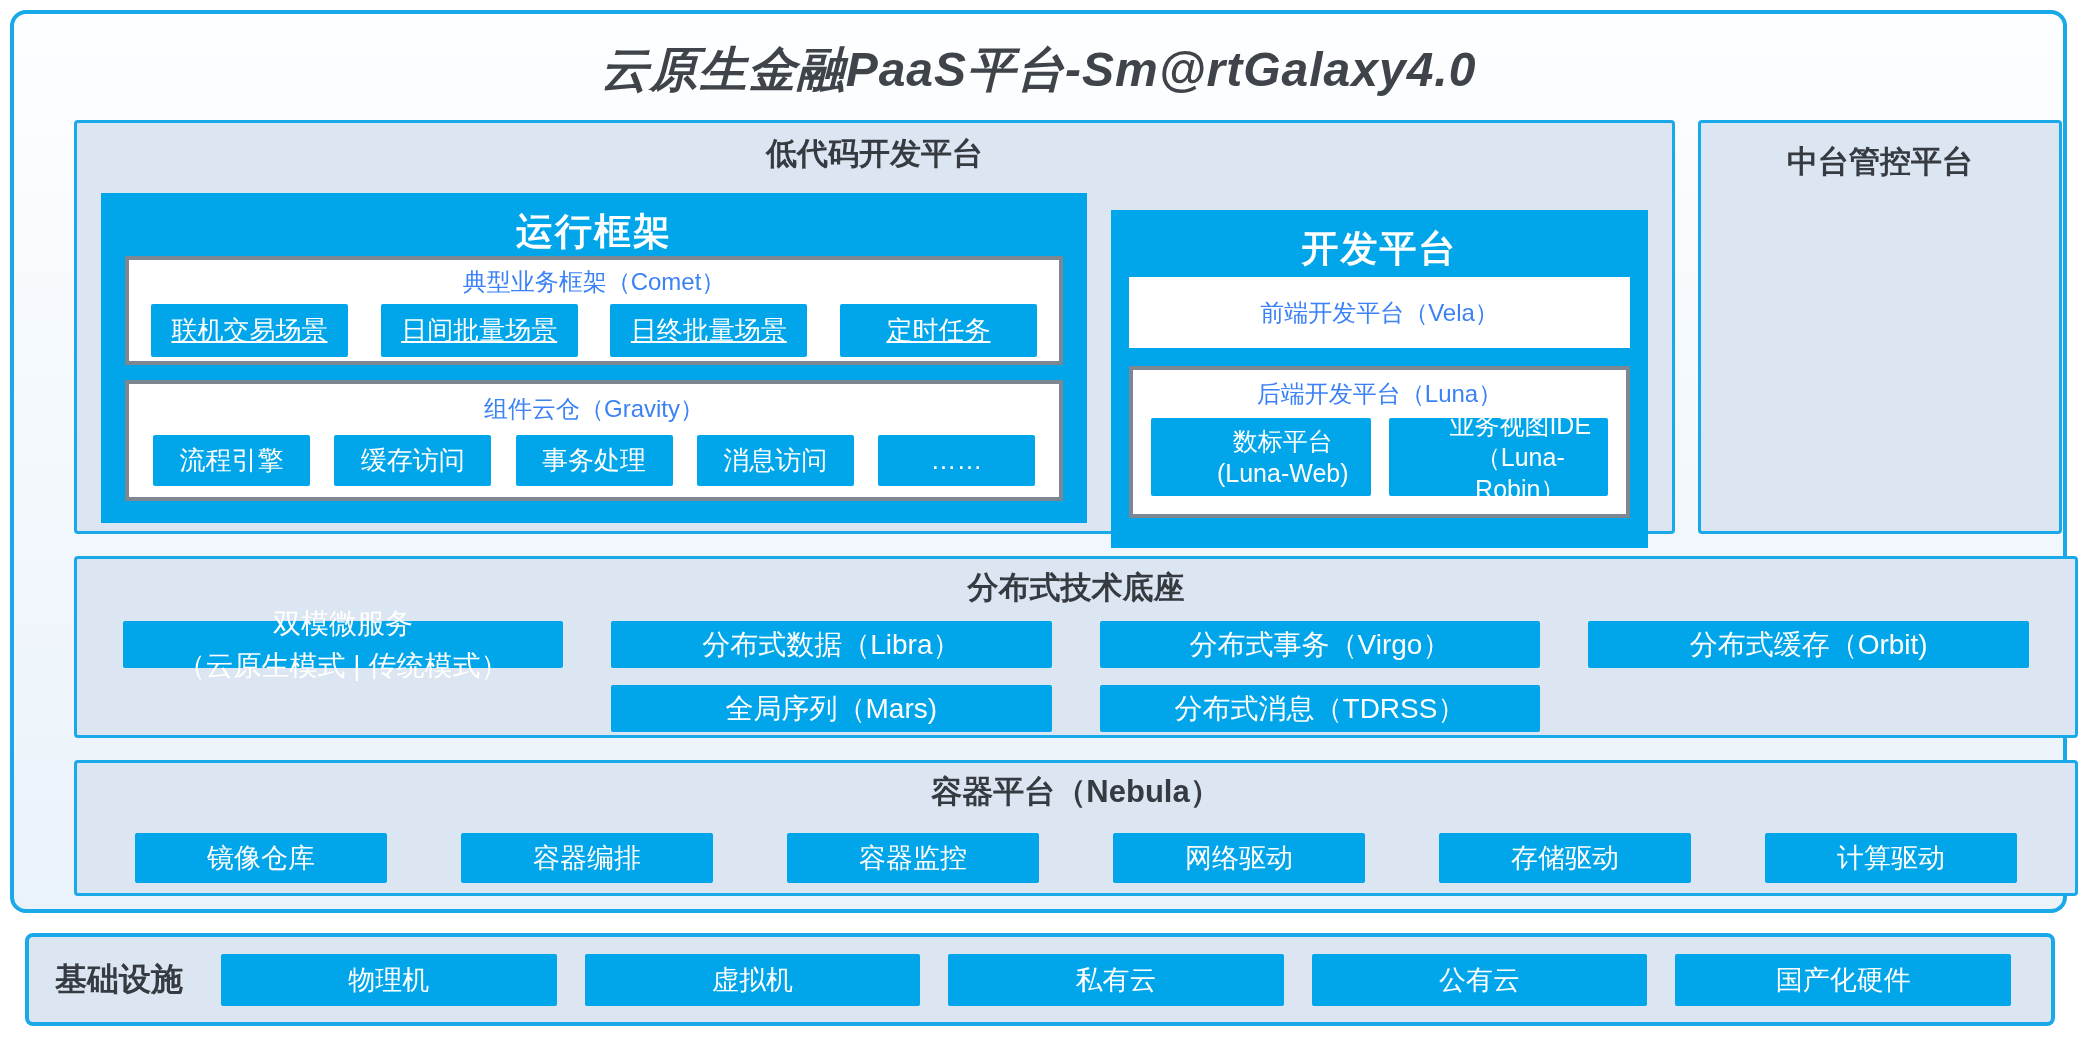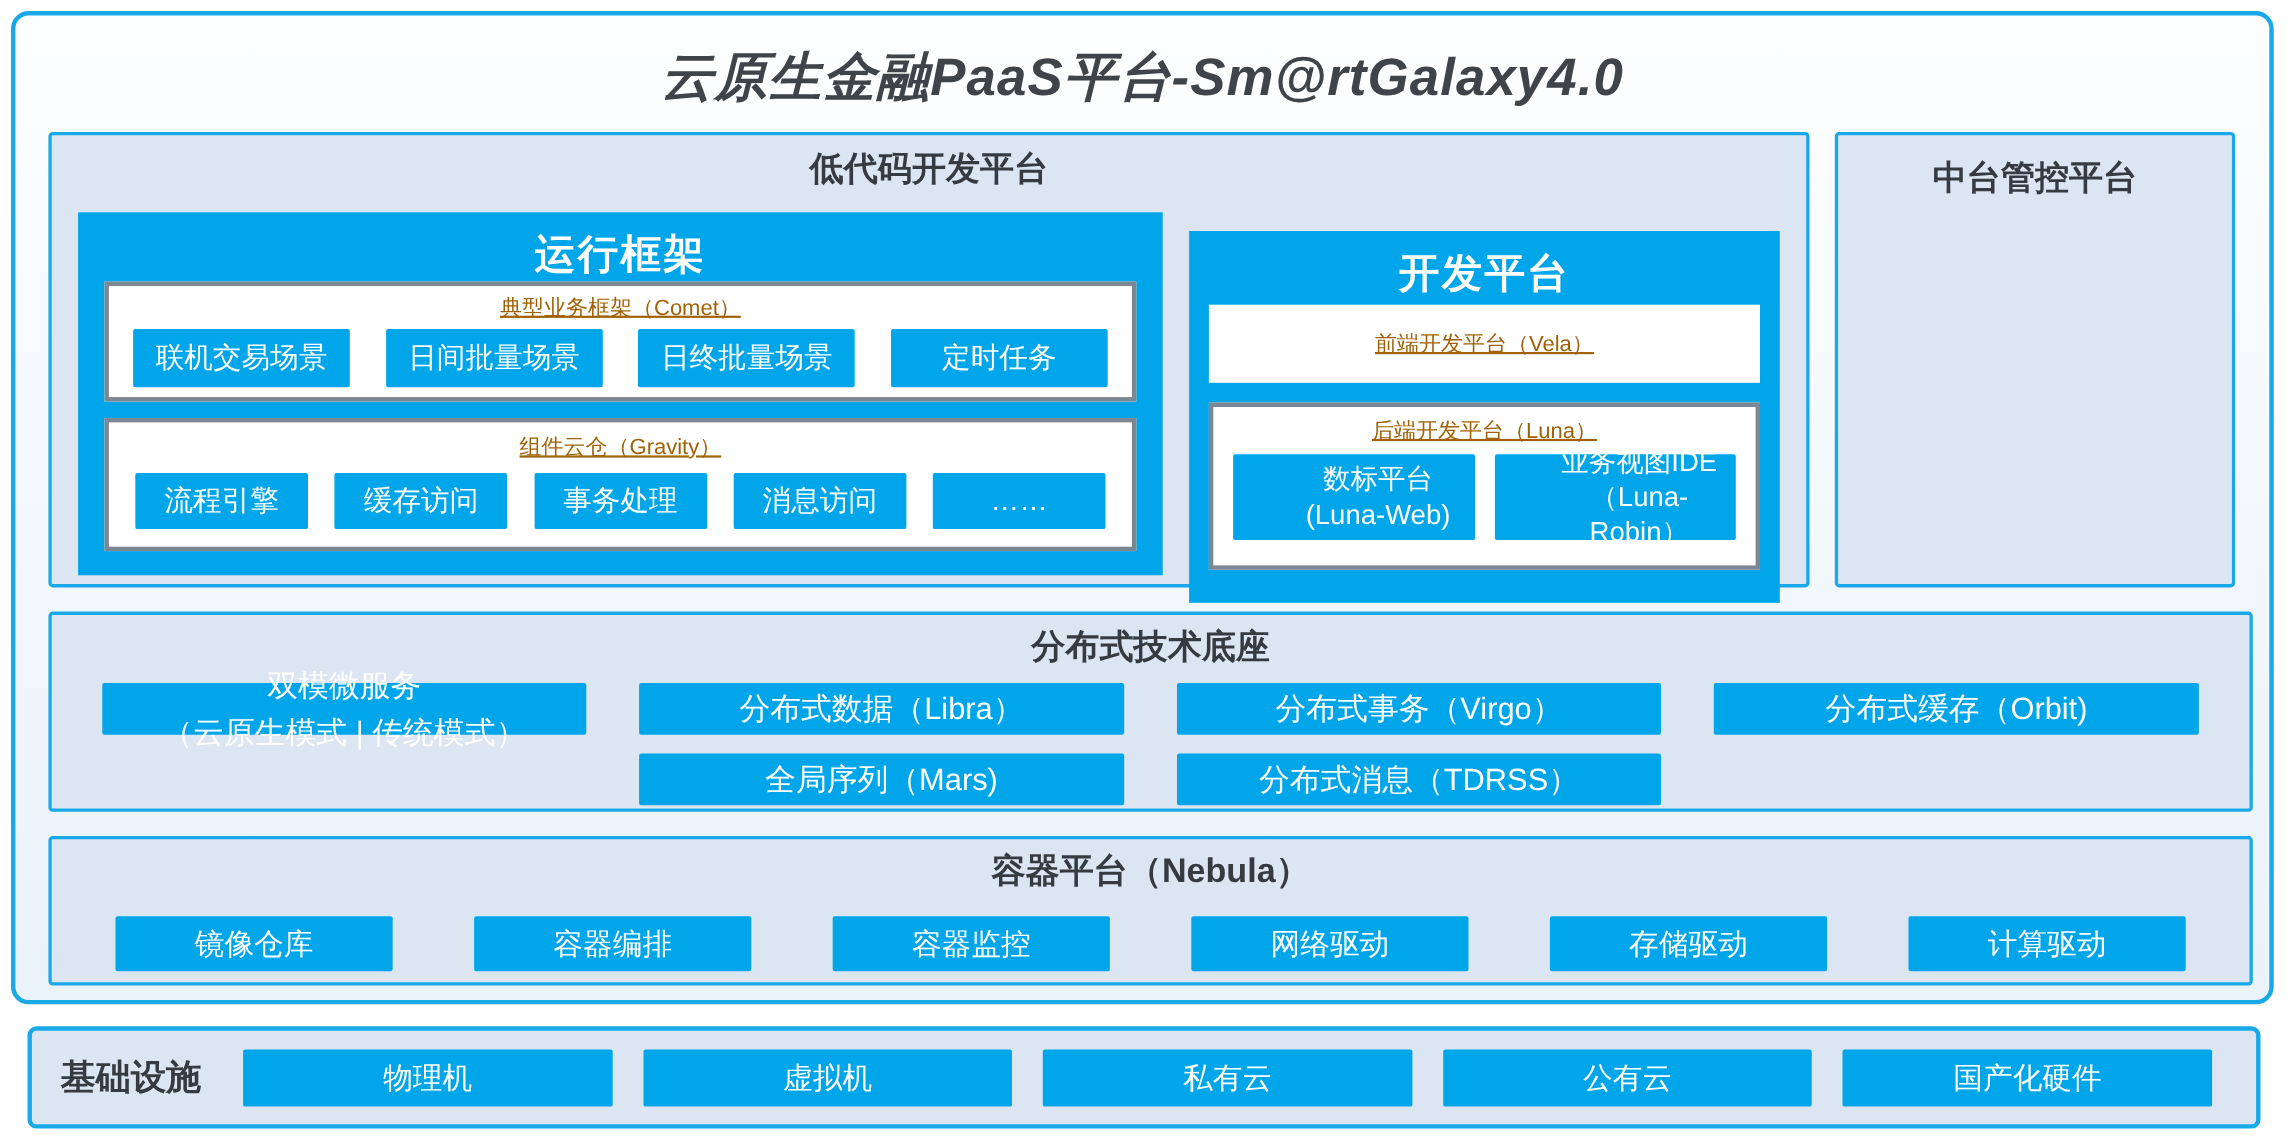"低代码开发平台" .sec { margin-left: none -> 30px }
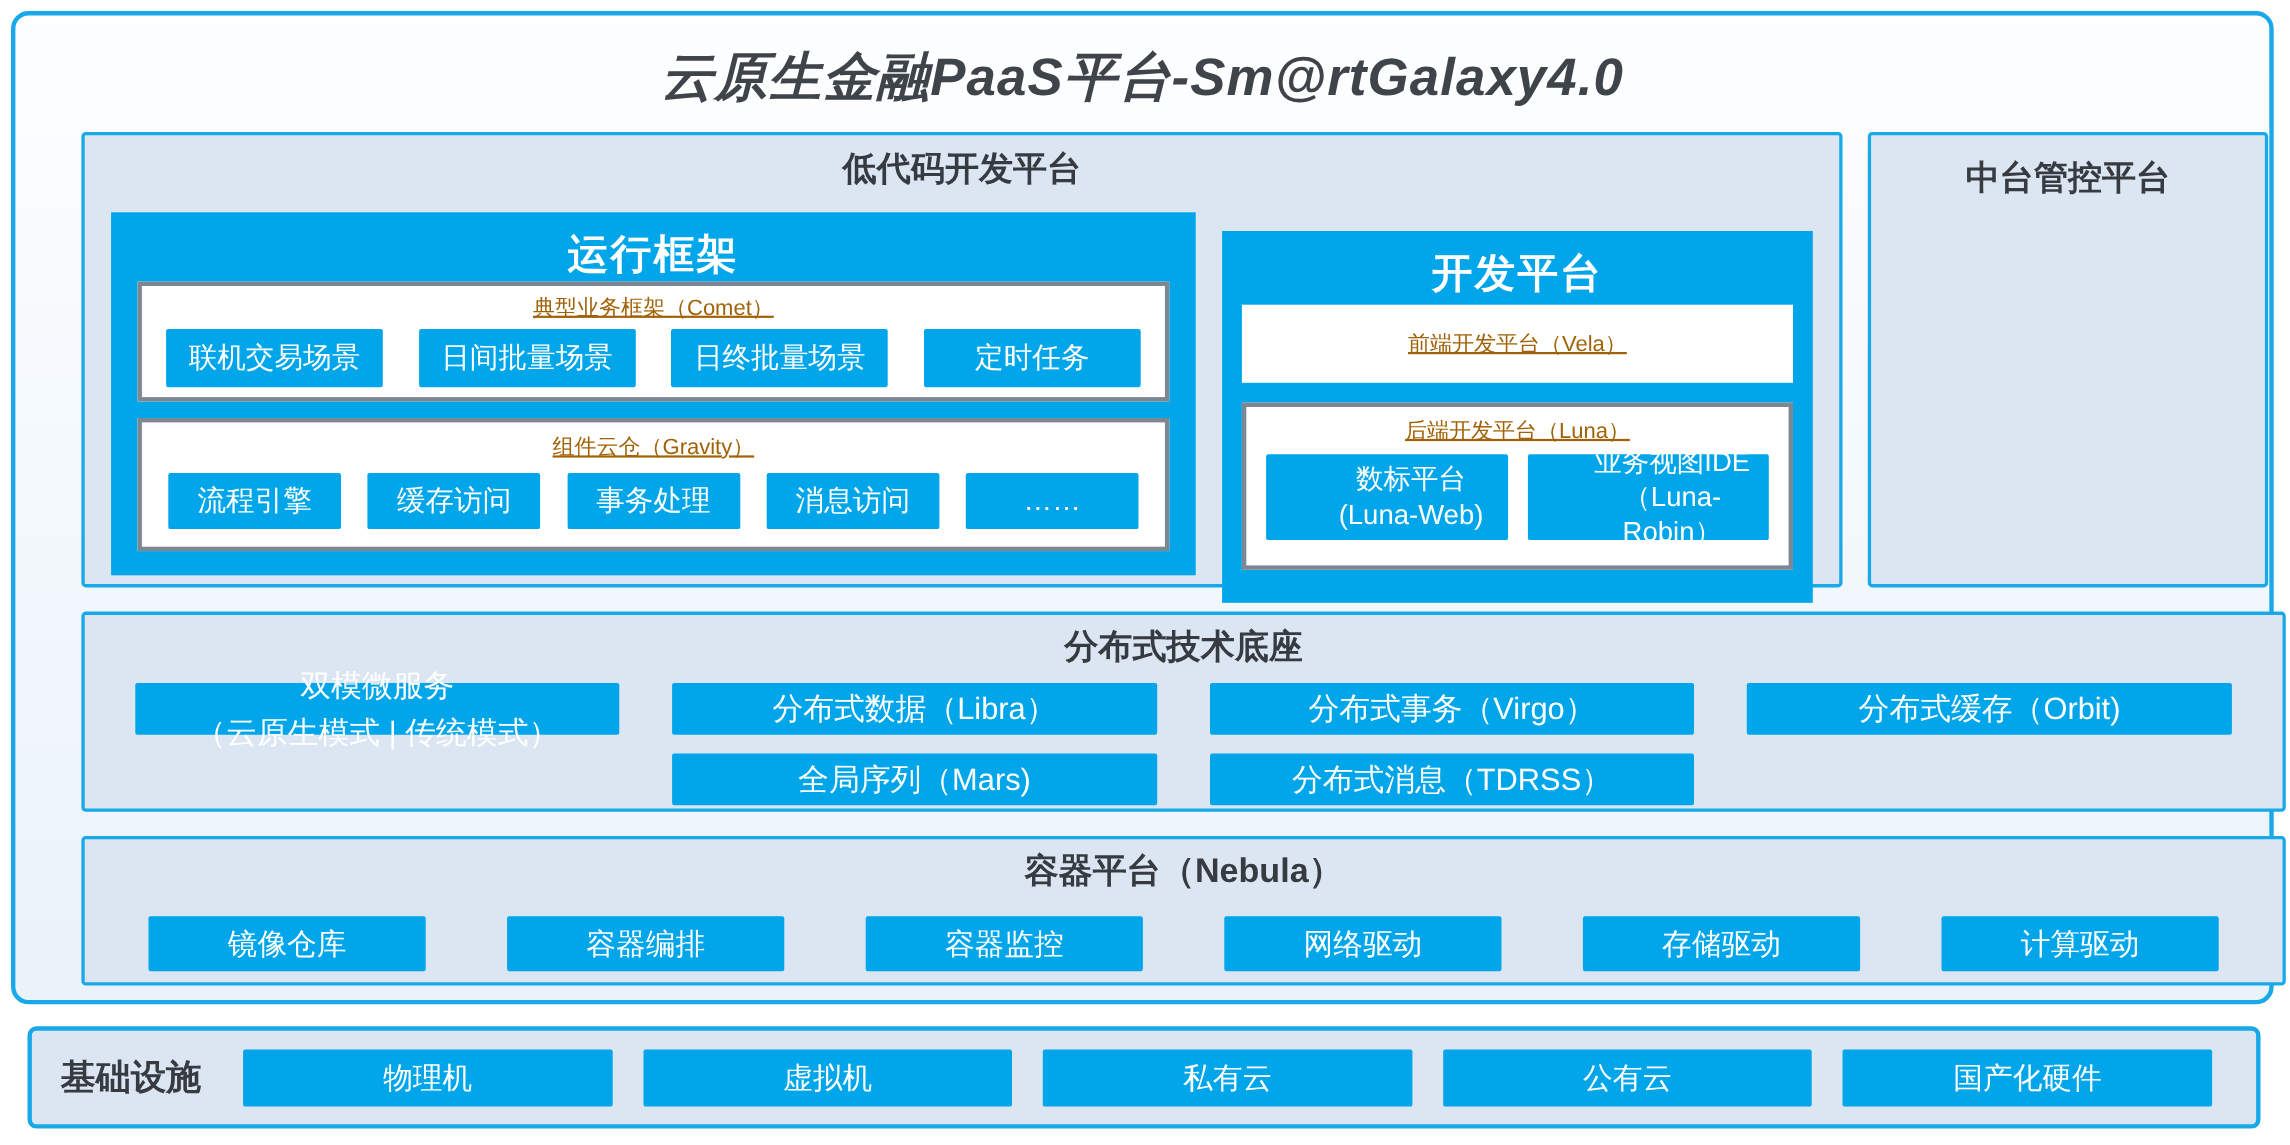"典型业务框架（Comet）" .wb-title { color: #a16207 -> #3b82f6; font-size: 20px -> 24px; text-decoration: underline -> none }
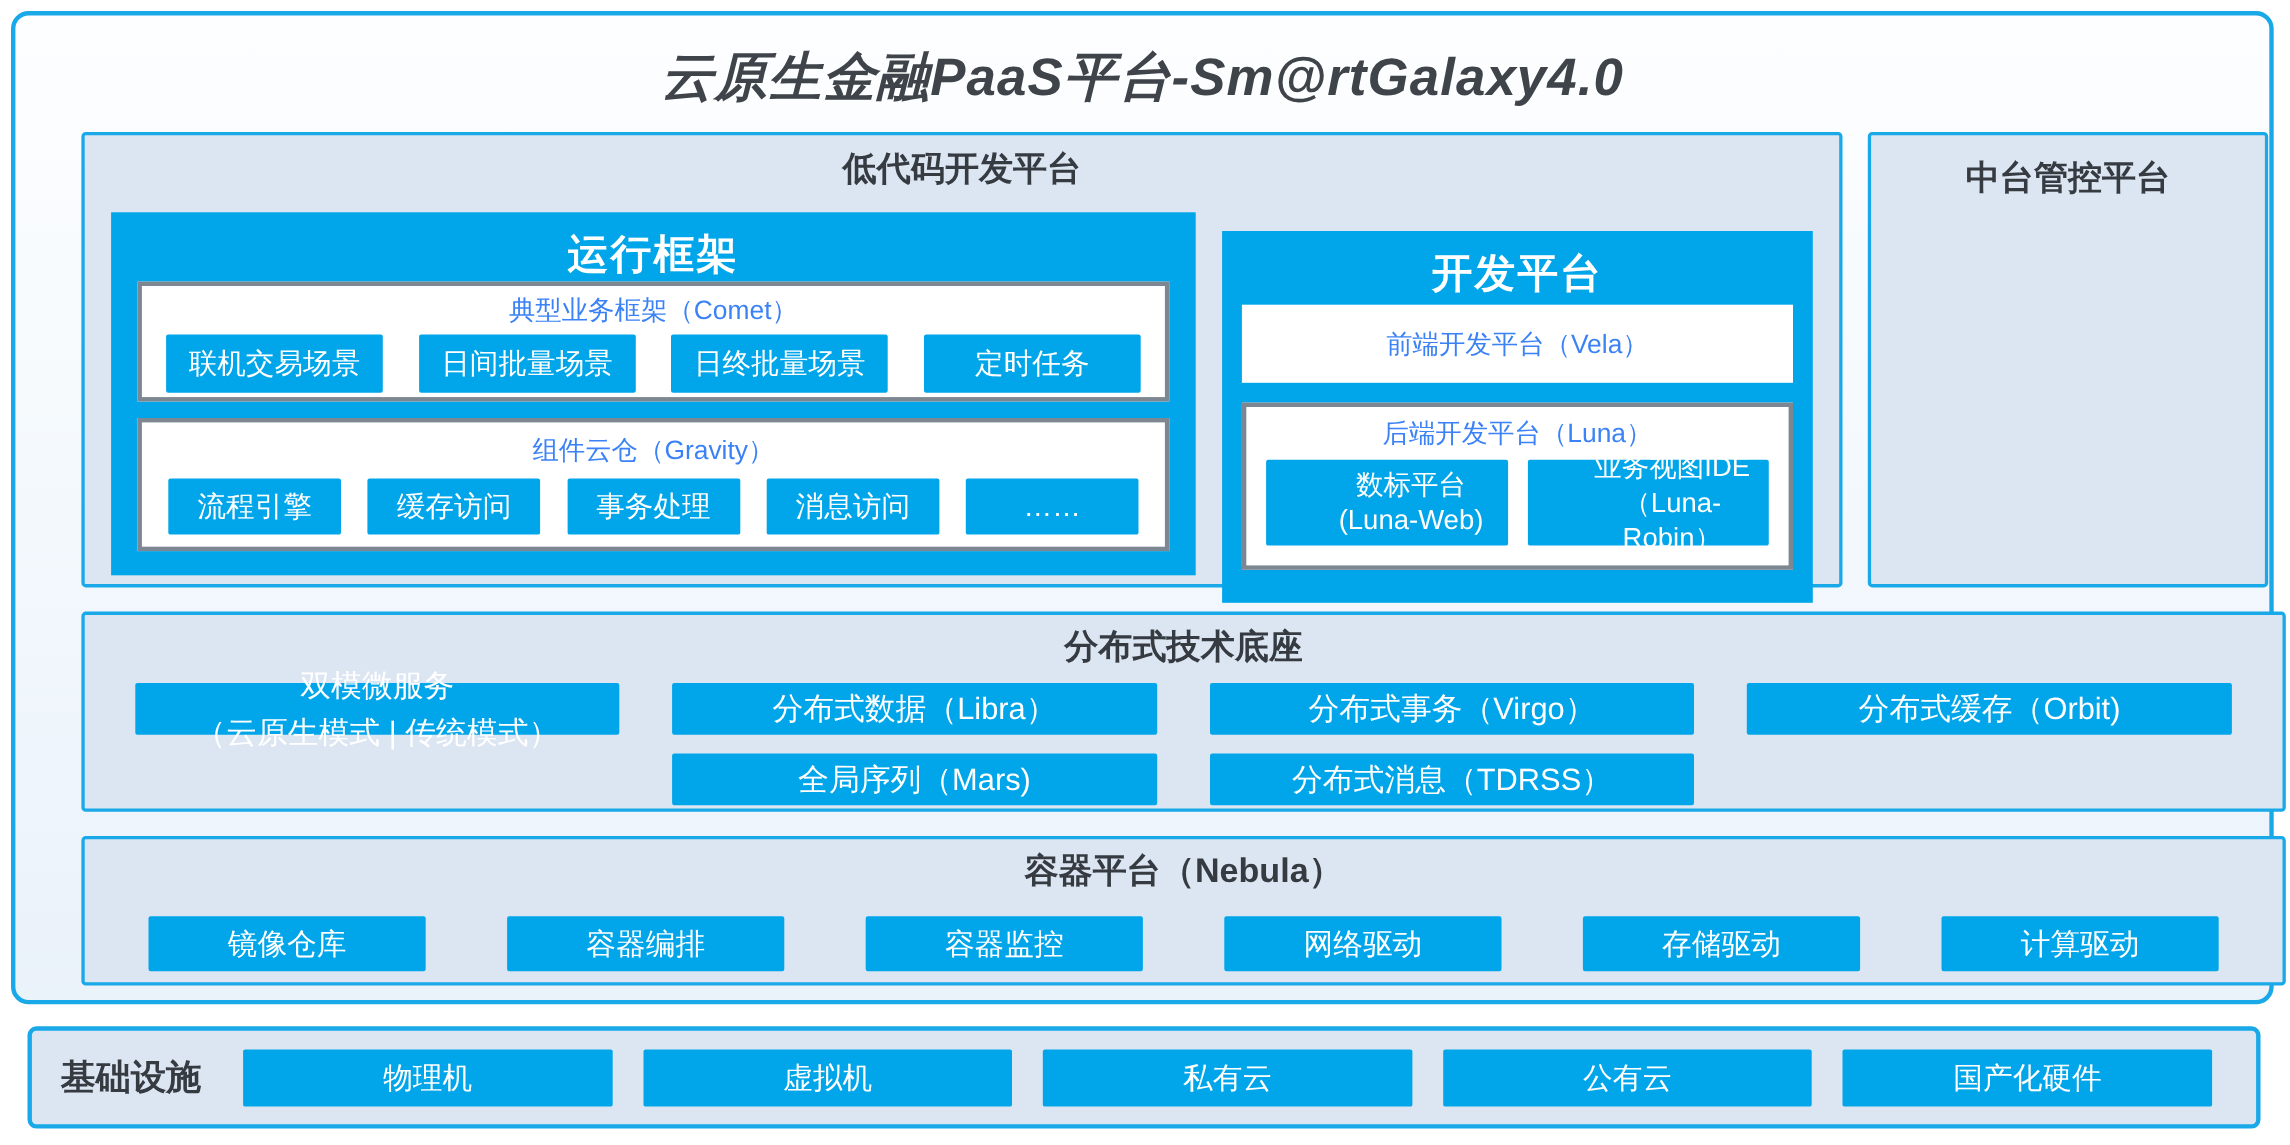"联机交易场景" .comet-row .chip { text-decoration: none -> underline }
